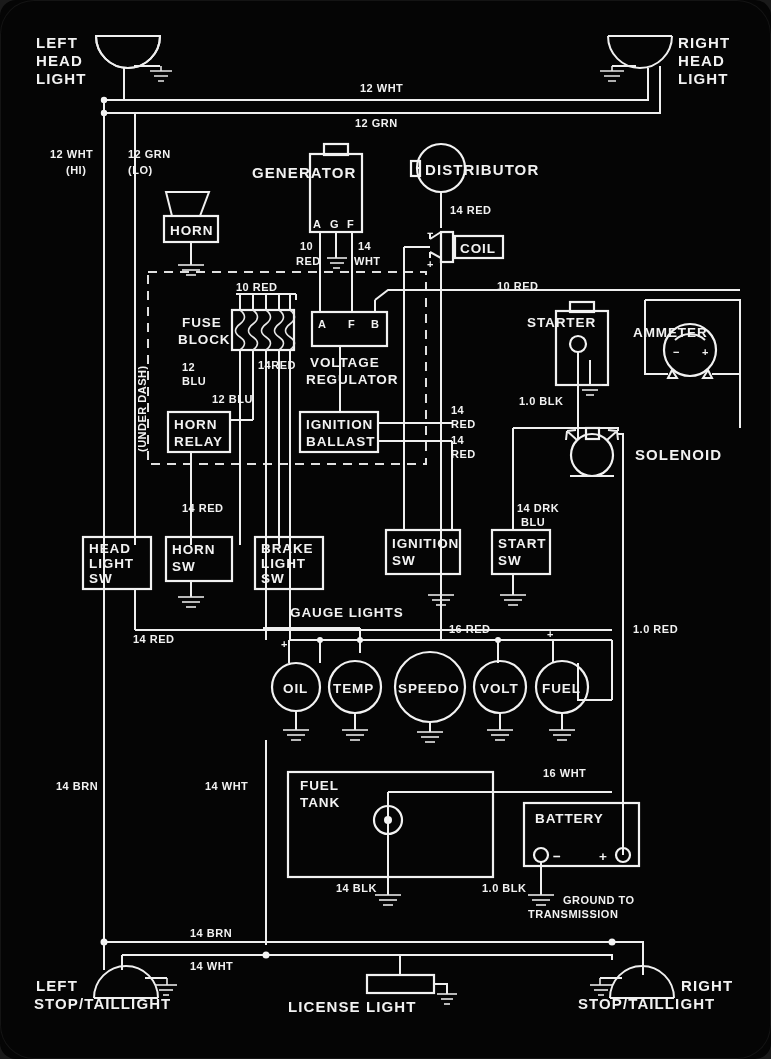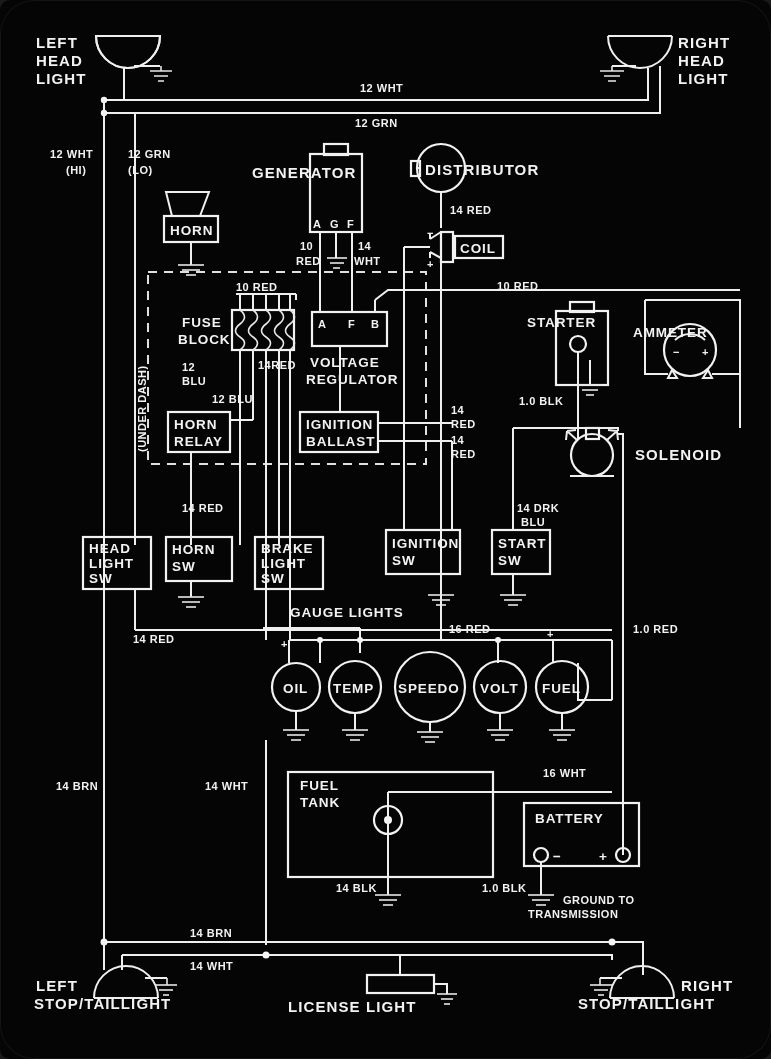"LEFT" #sheet { border-radius: 10px -> 16px }
